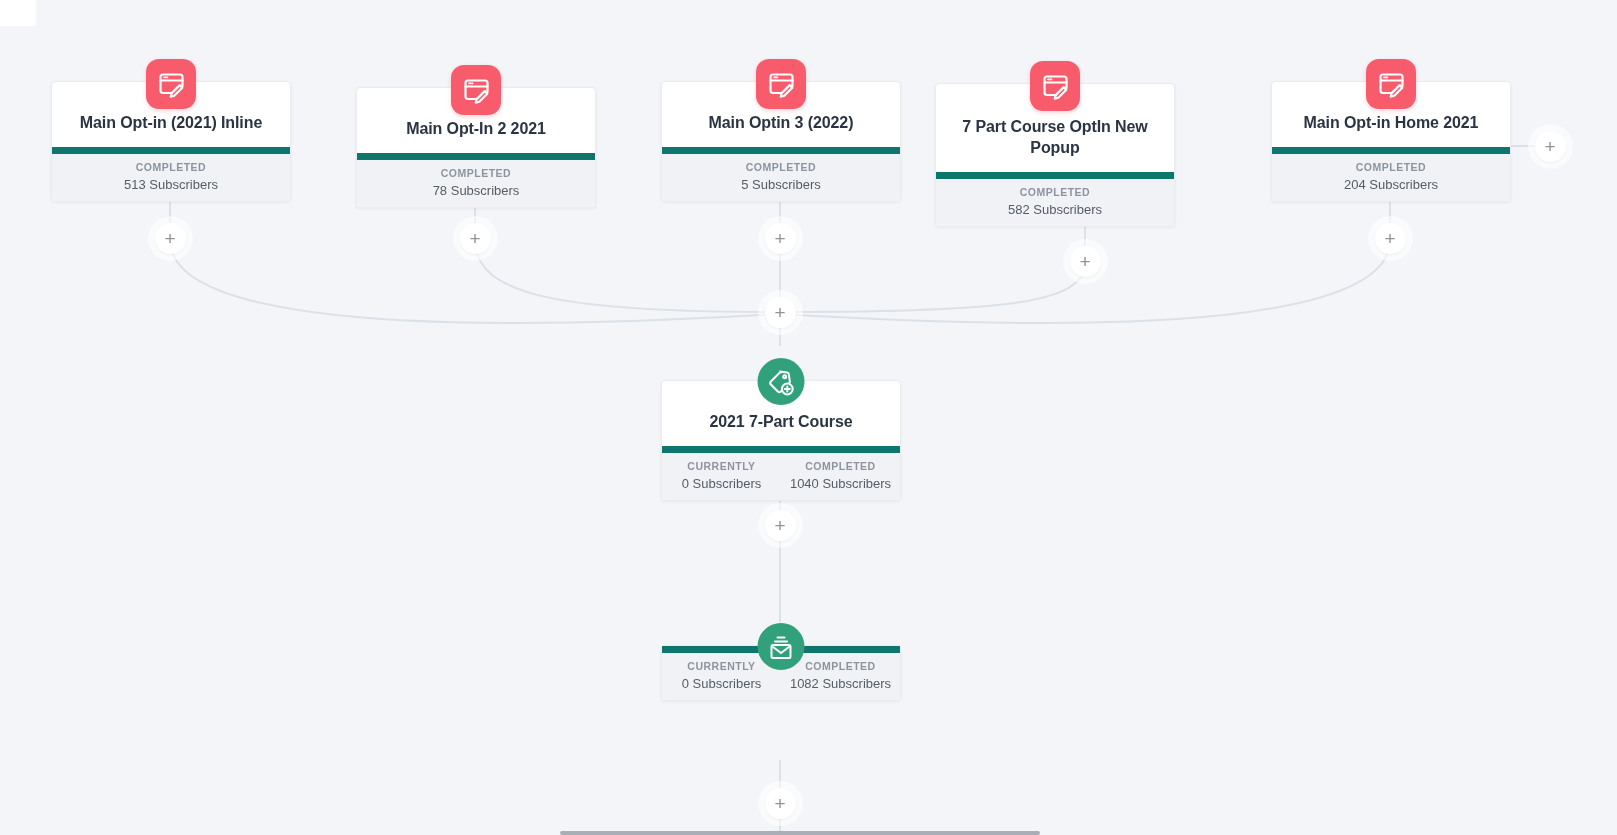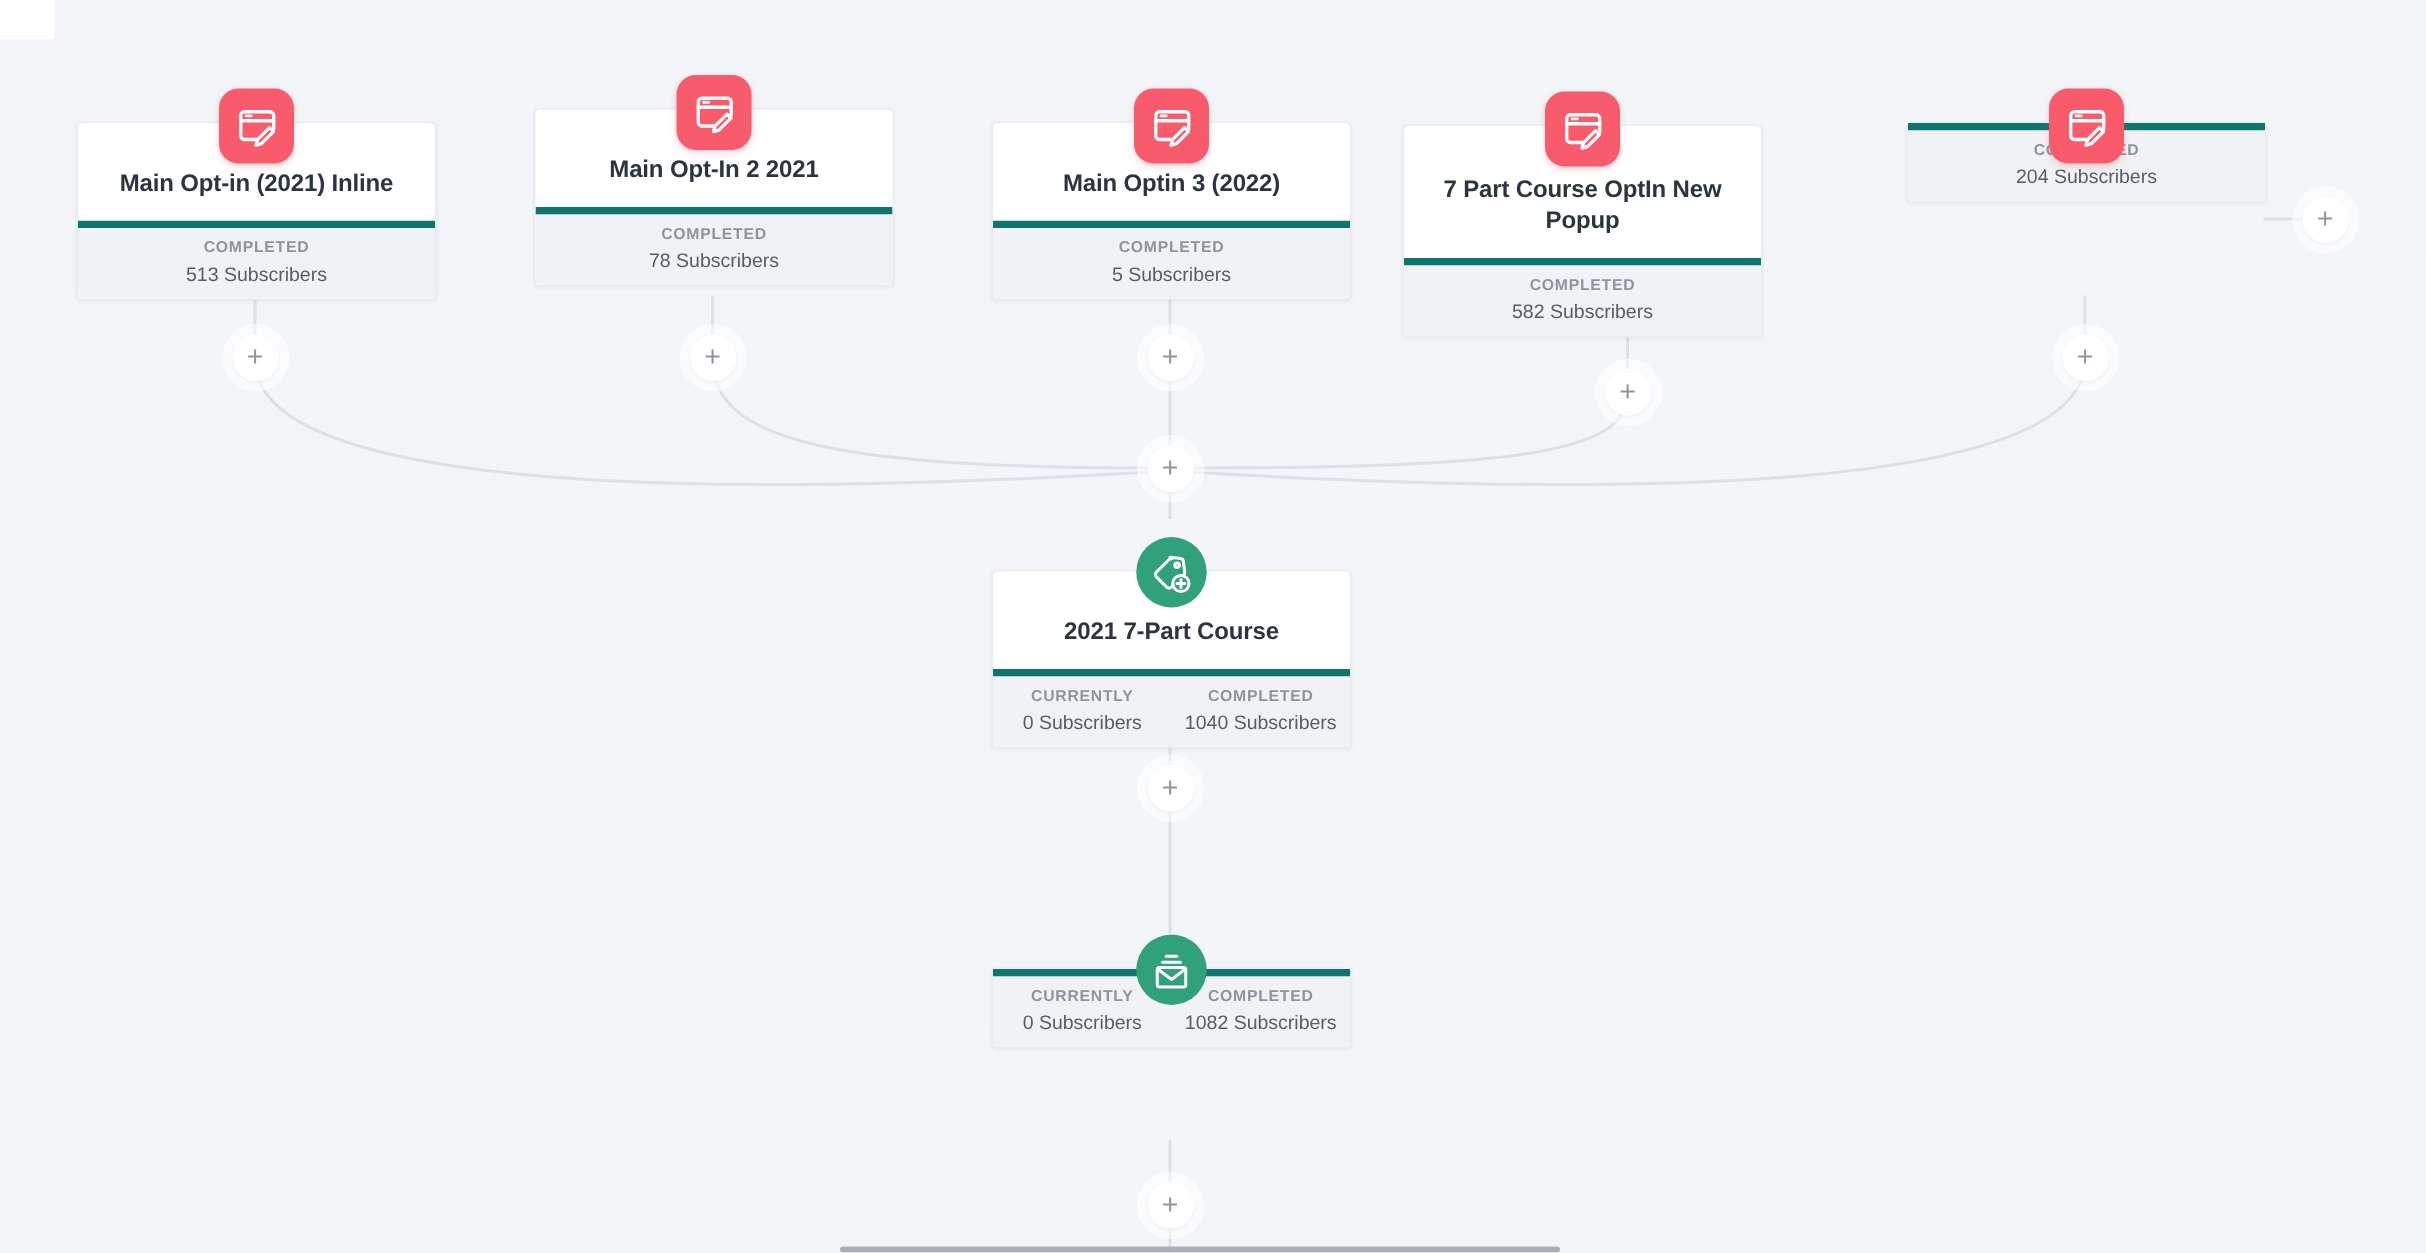"Main Opt-In 2 2021" div.node { top: 72px -> 87px }
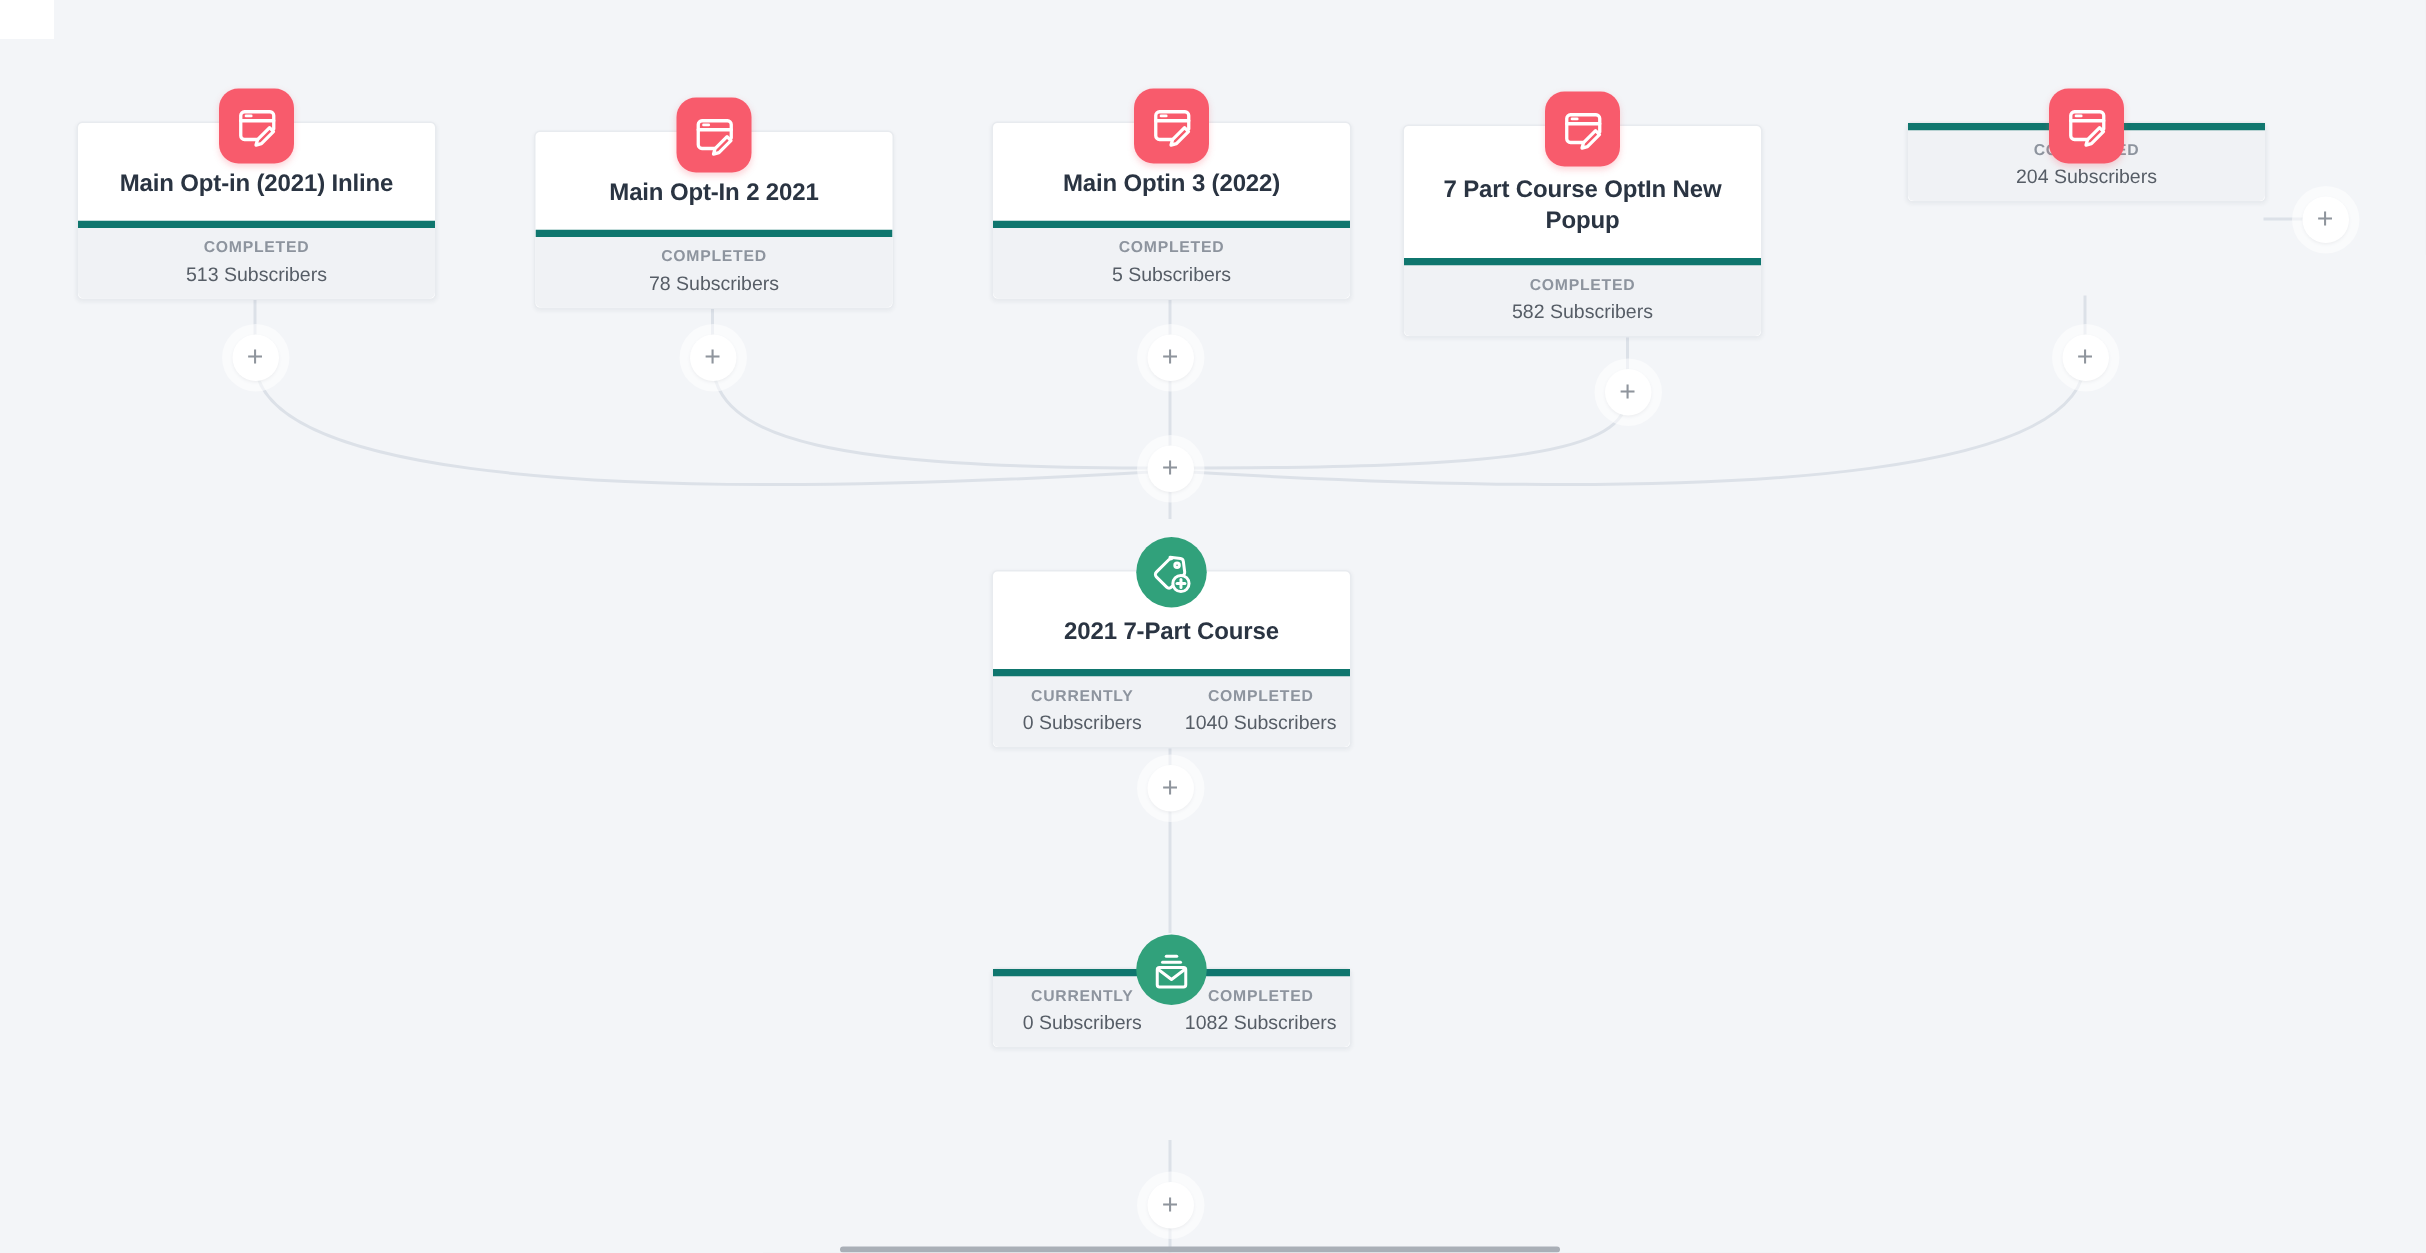"Main Opt-in Home 2021" div.title-area { html: none -> <div> <div>Main Opt-in Home 2021</div> </div> }
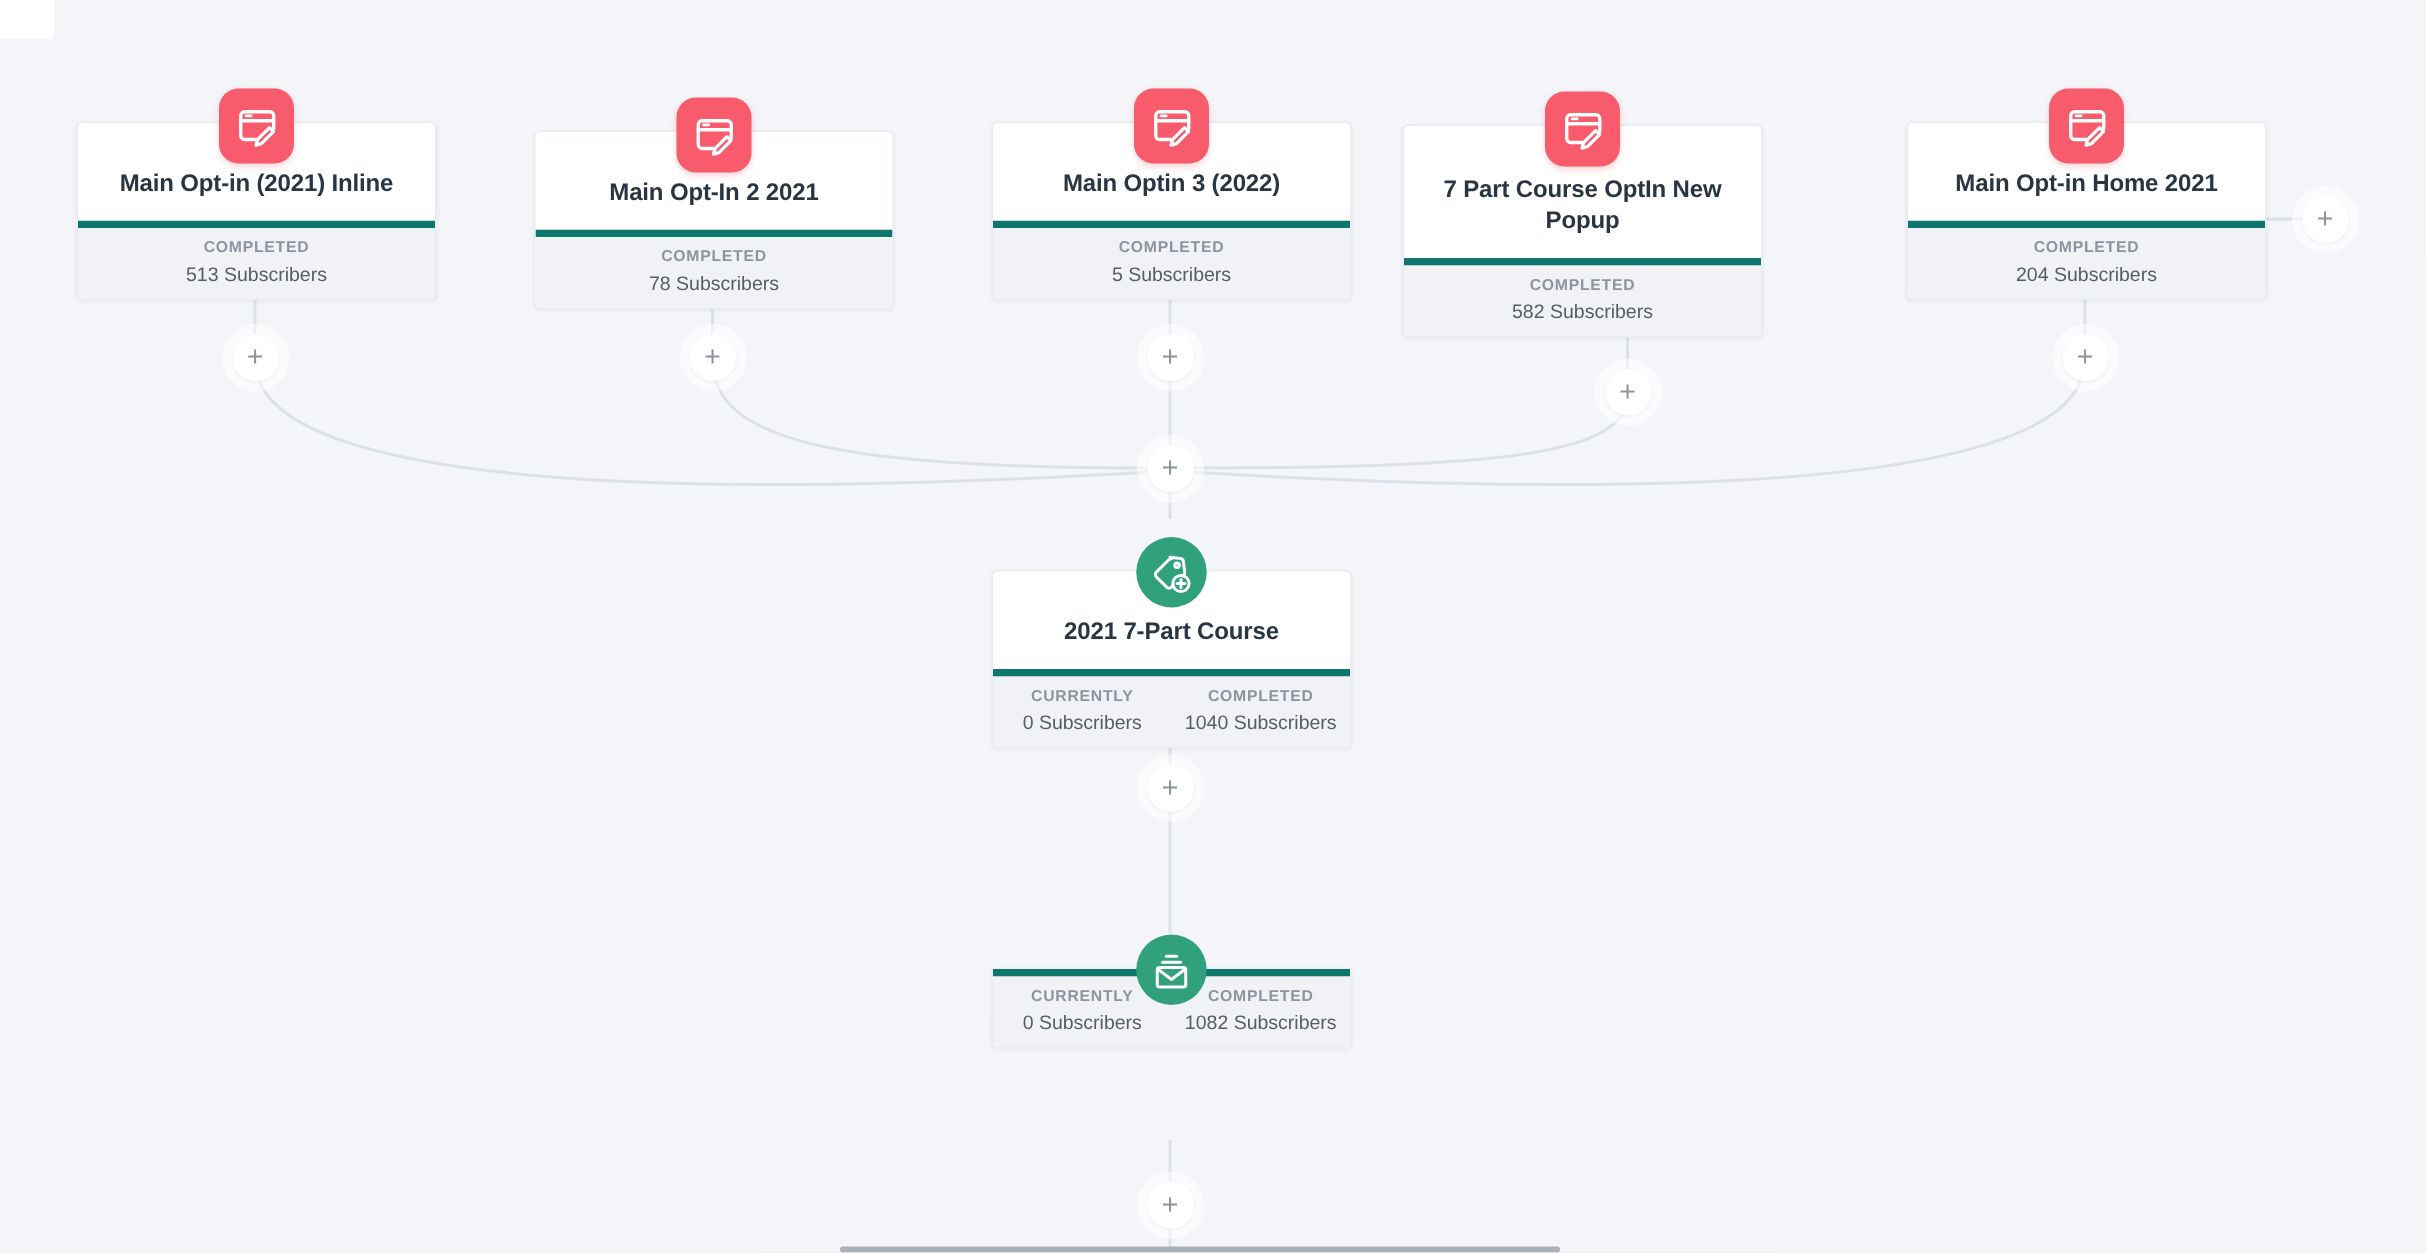"COMPLETED" .stats { border-top: 5px solid #0f766e -> 7px solid #0f766e }
